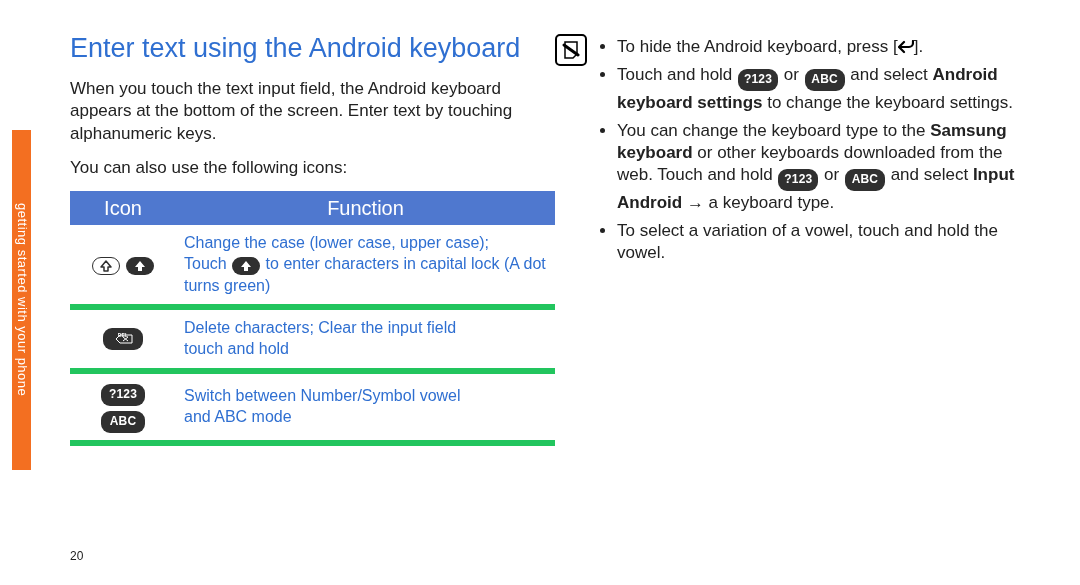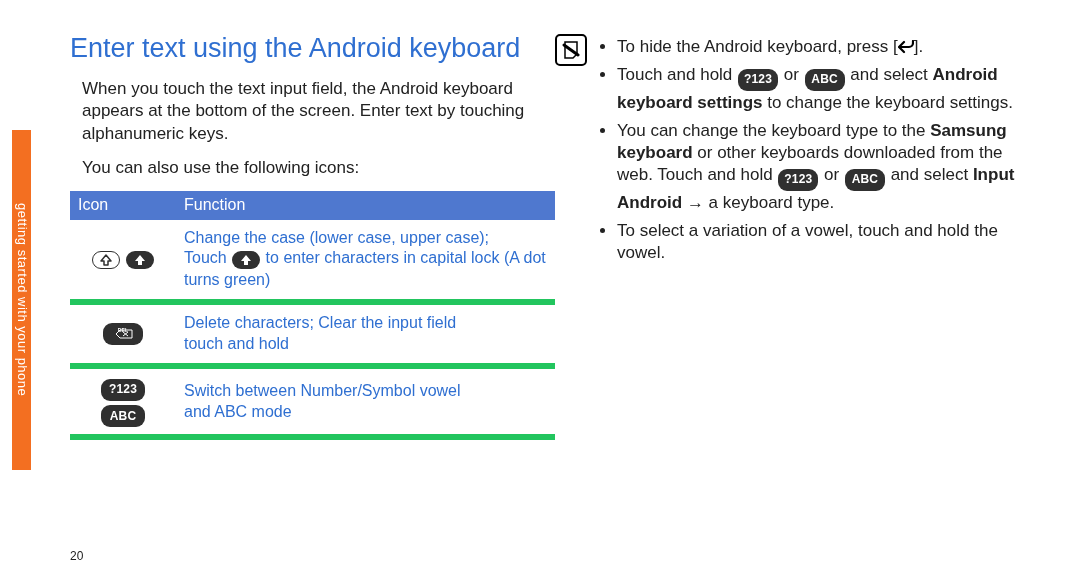"When you touch the text" p { margin: 0 0 12px 12px -> 0 0 12px 0 }
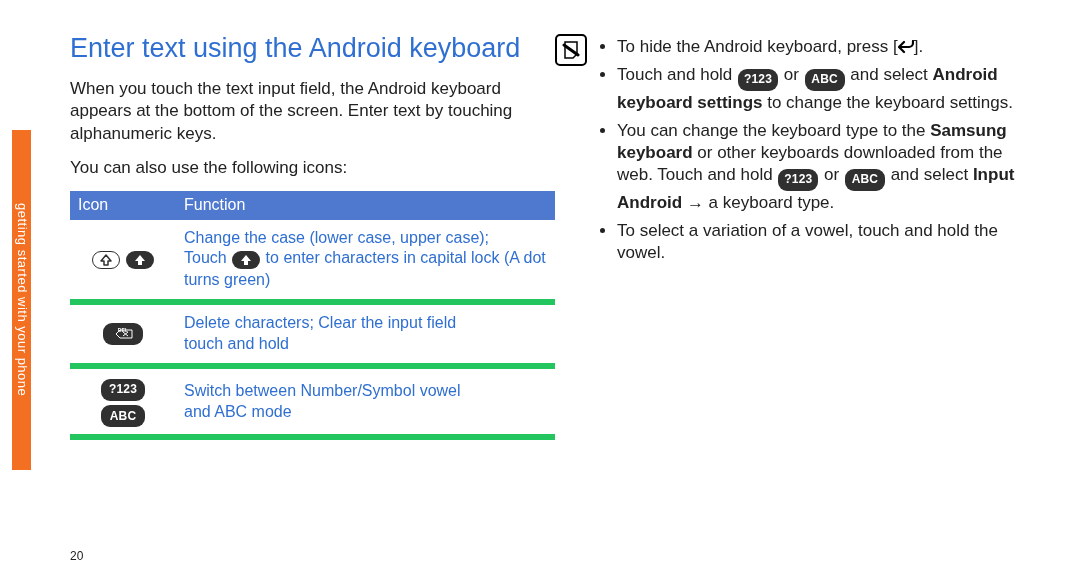"Icon" table.icon-table th { font-size: 16px -> 20px; text-align: left -> center }
